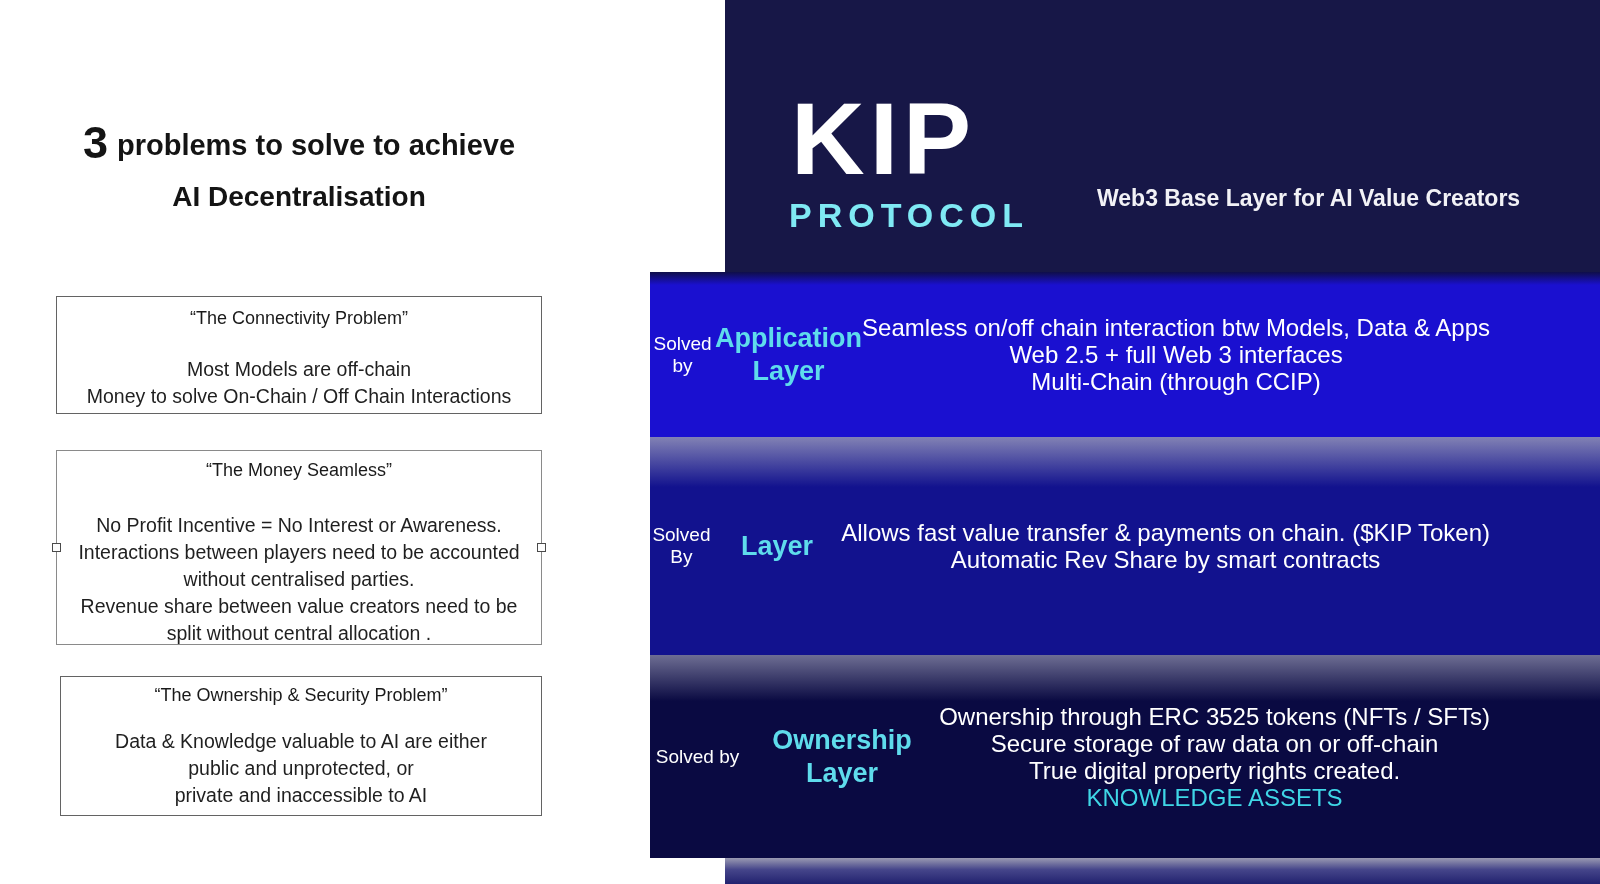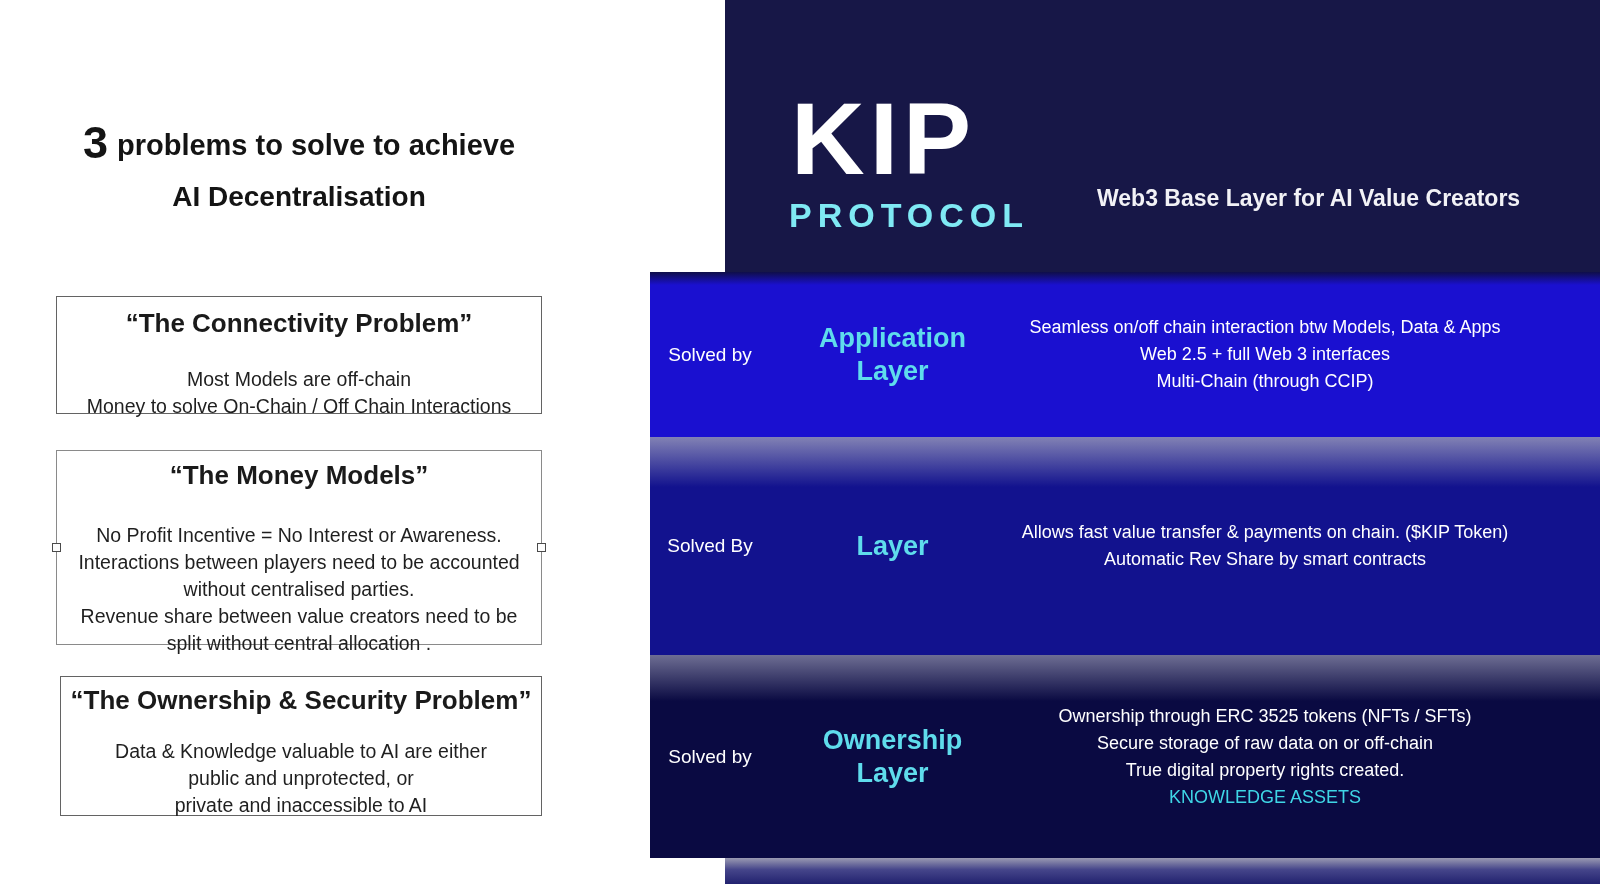"“The Connectivity Problem”" .box-heading { font-size: 26px -> 18px; font-weight: 700 -> 400 }
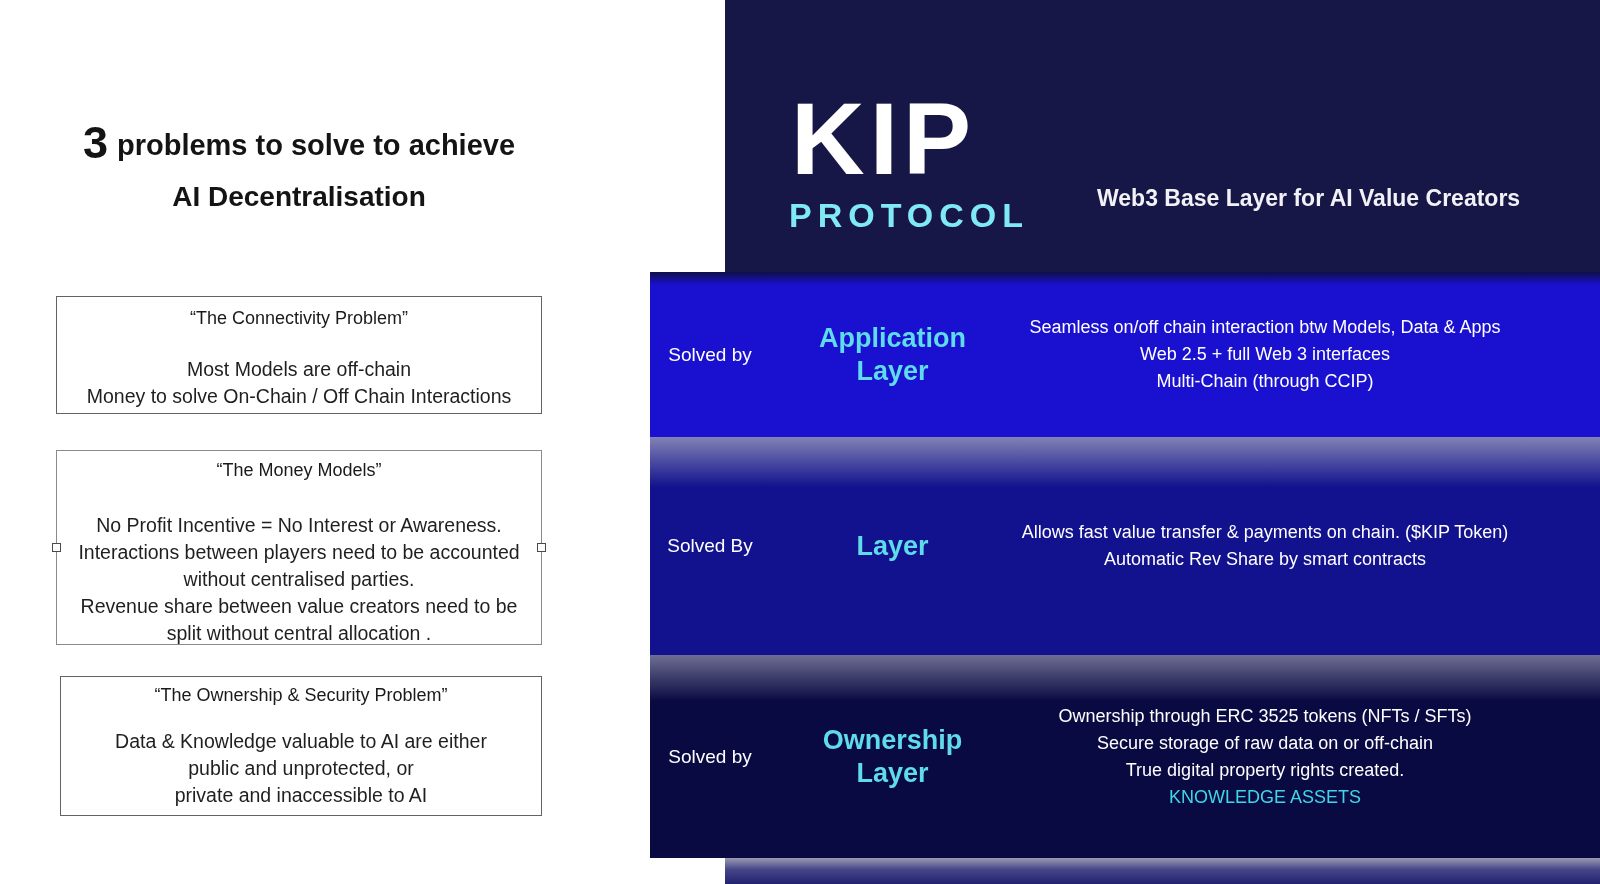"Seamless on/off chain interaction btw" .desc { font-size: 18px -> 24px; margin-right: 85px -> 110px }
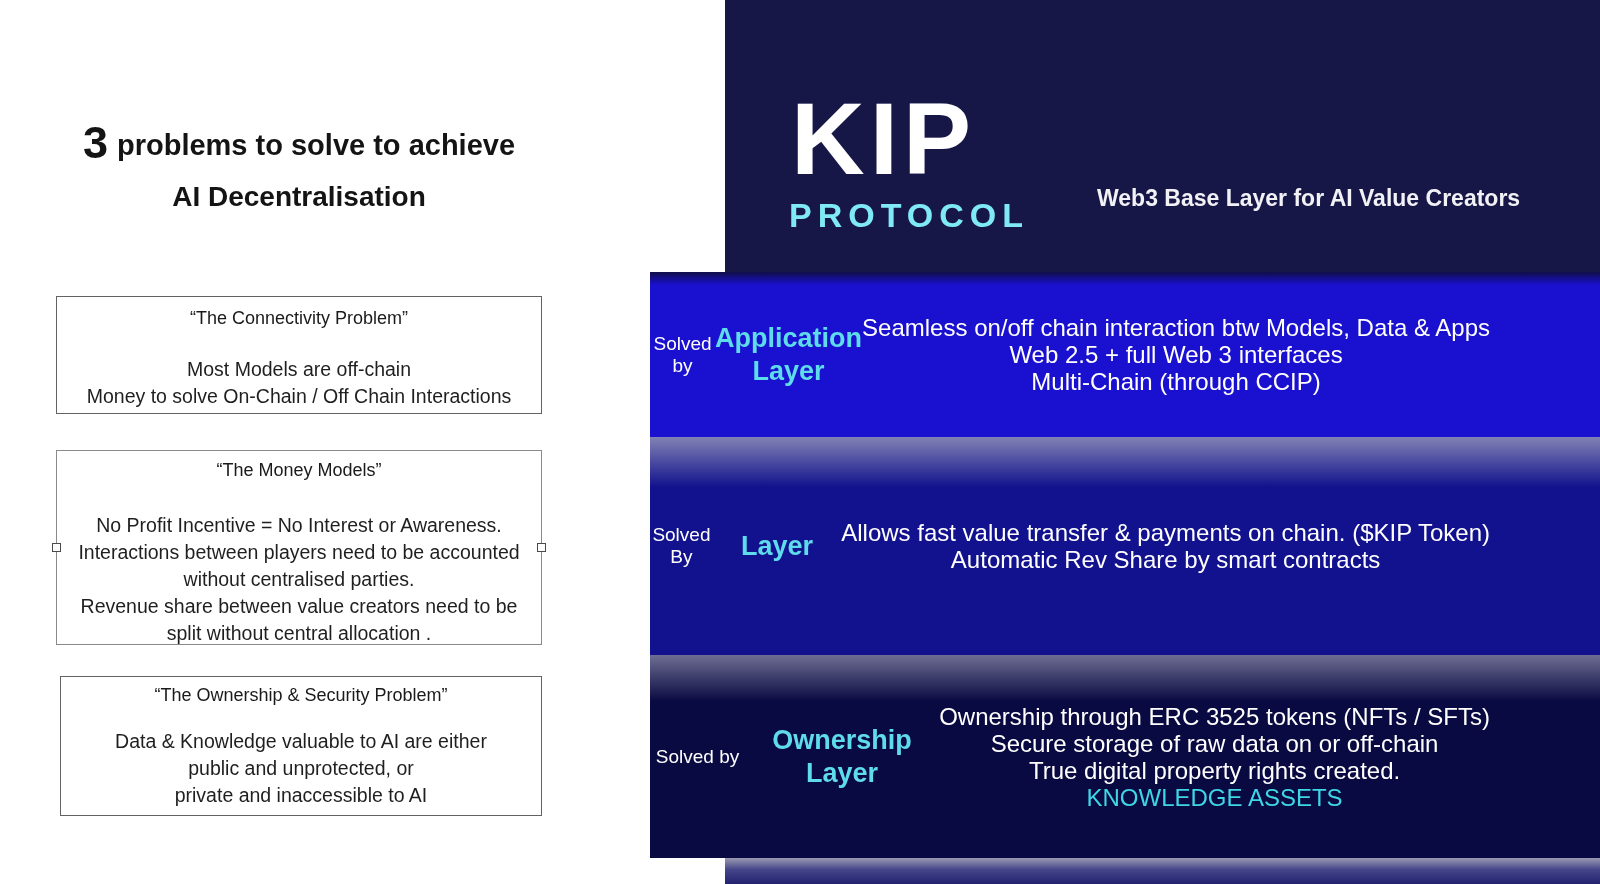"“The Money Models”" div.box-heading { text: Models -> Seamless }
